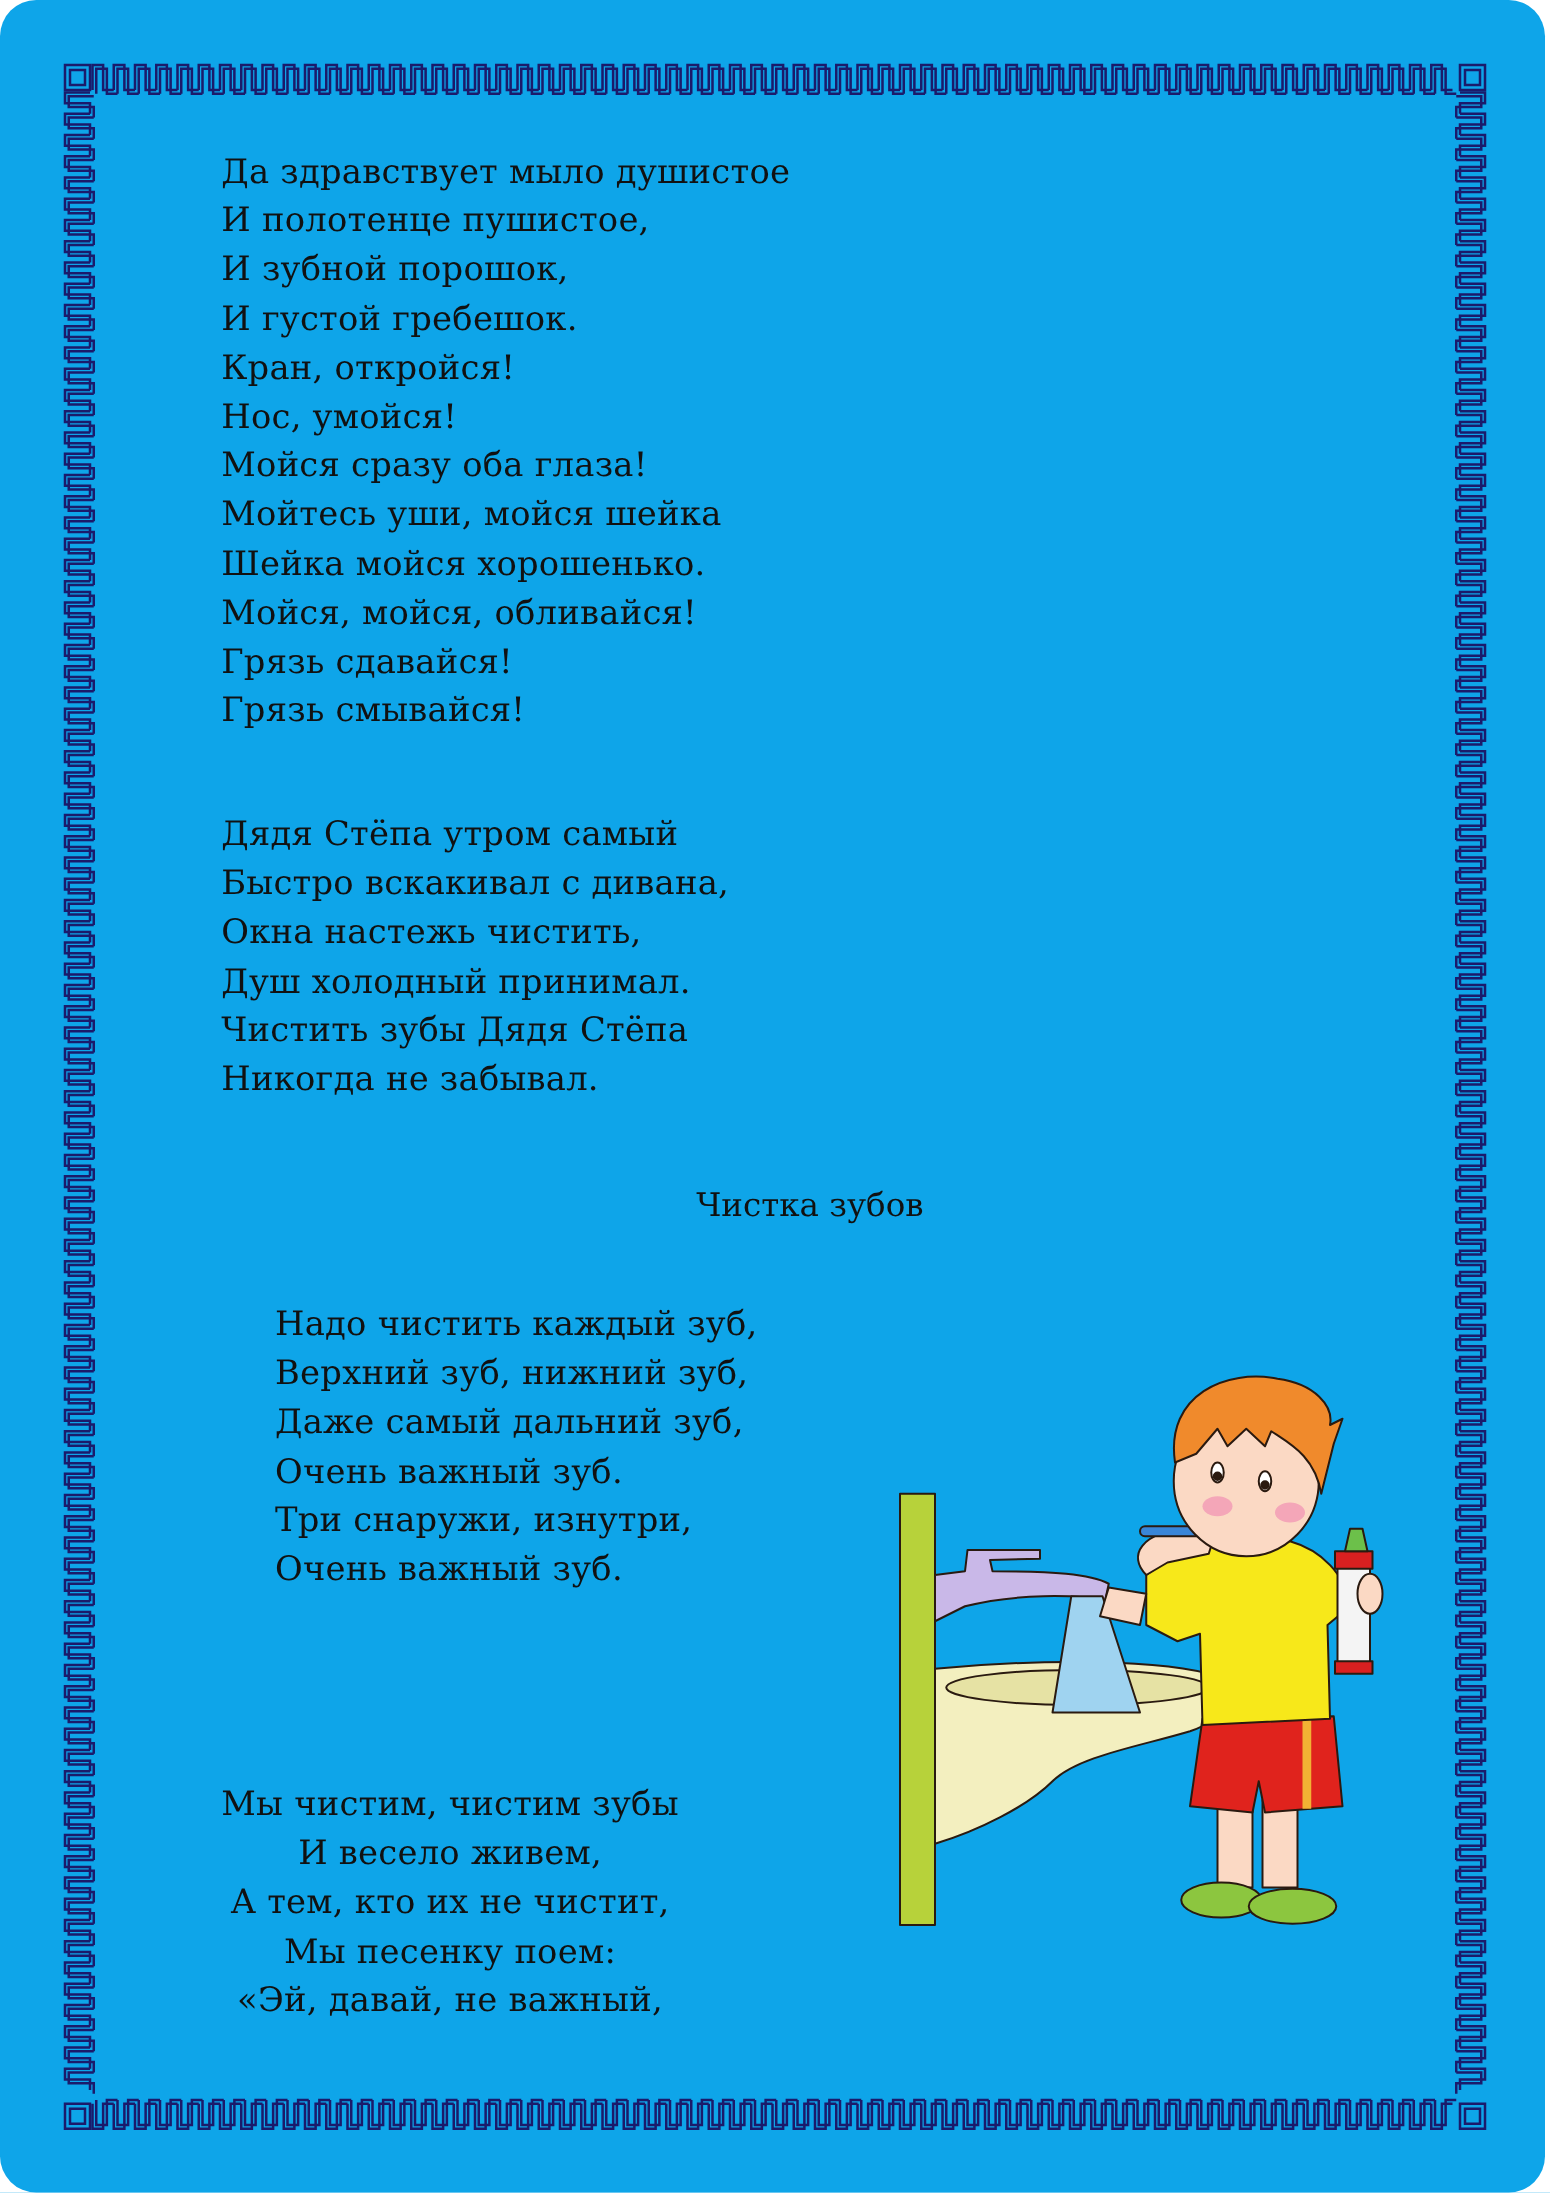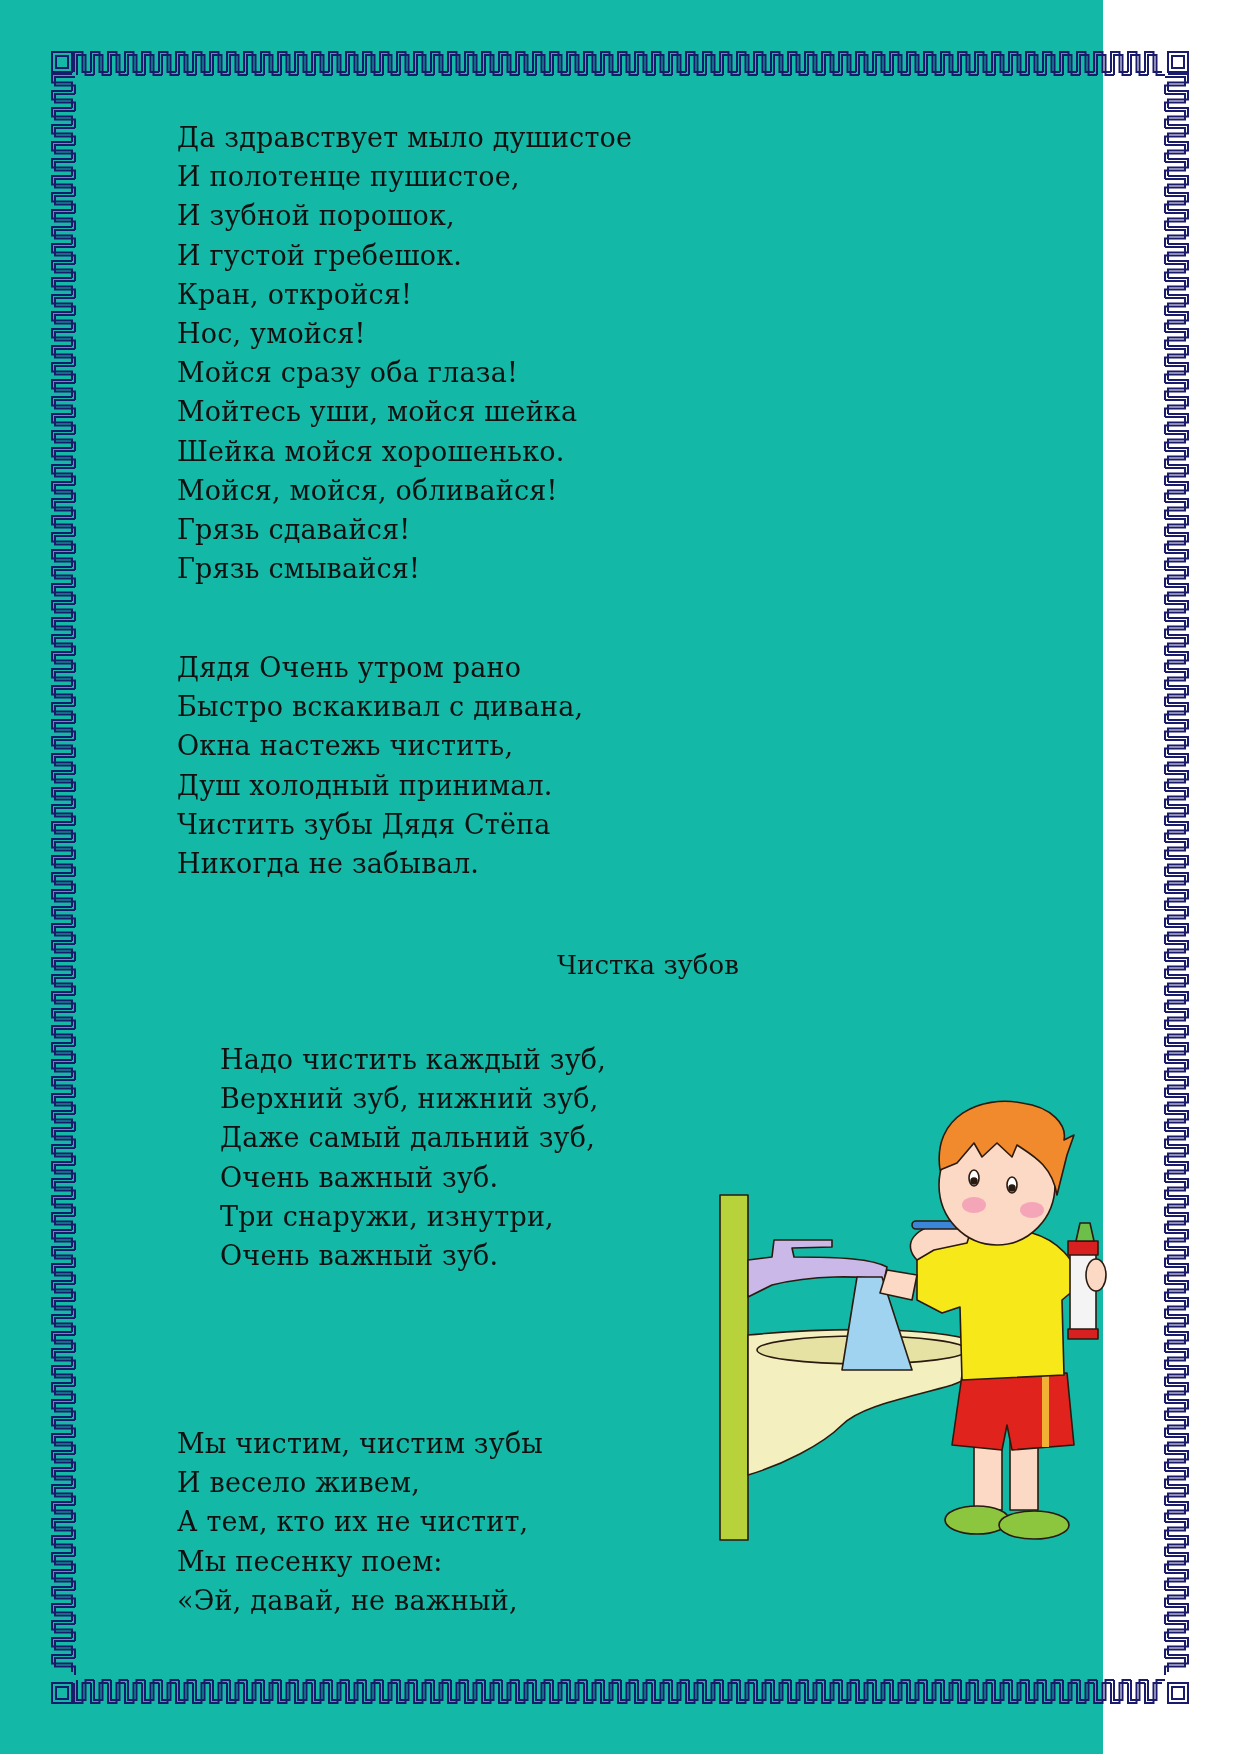"Да здравствует мыло душистое" .page { background: #14b8a6 -> #0ea5e9; border-radius: none -> 29px; width: 1103px -> 1236px }
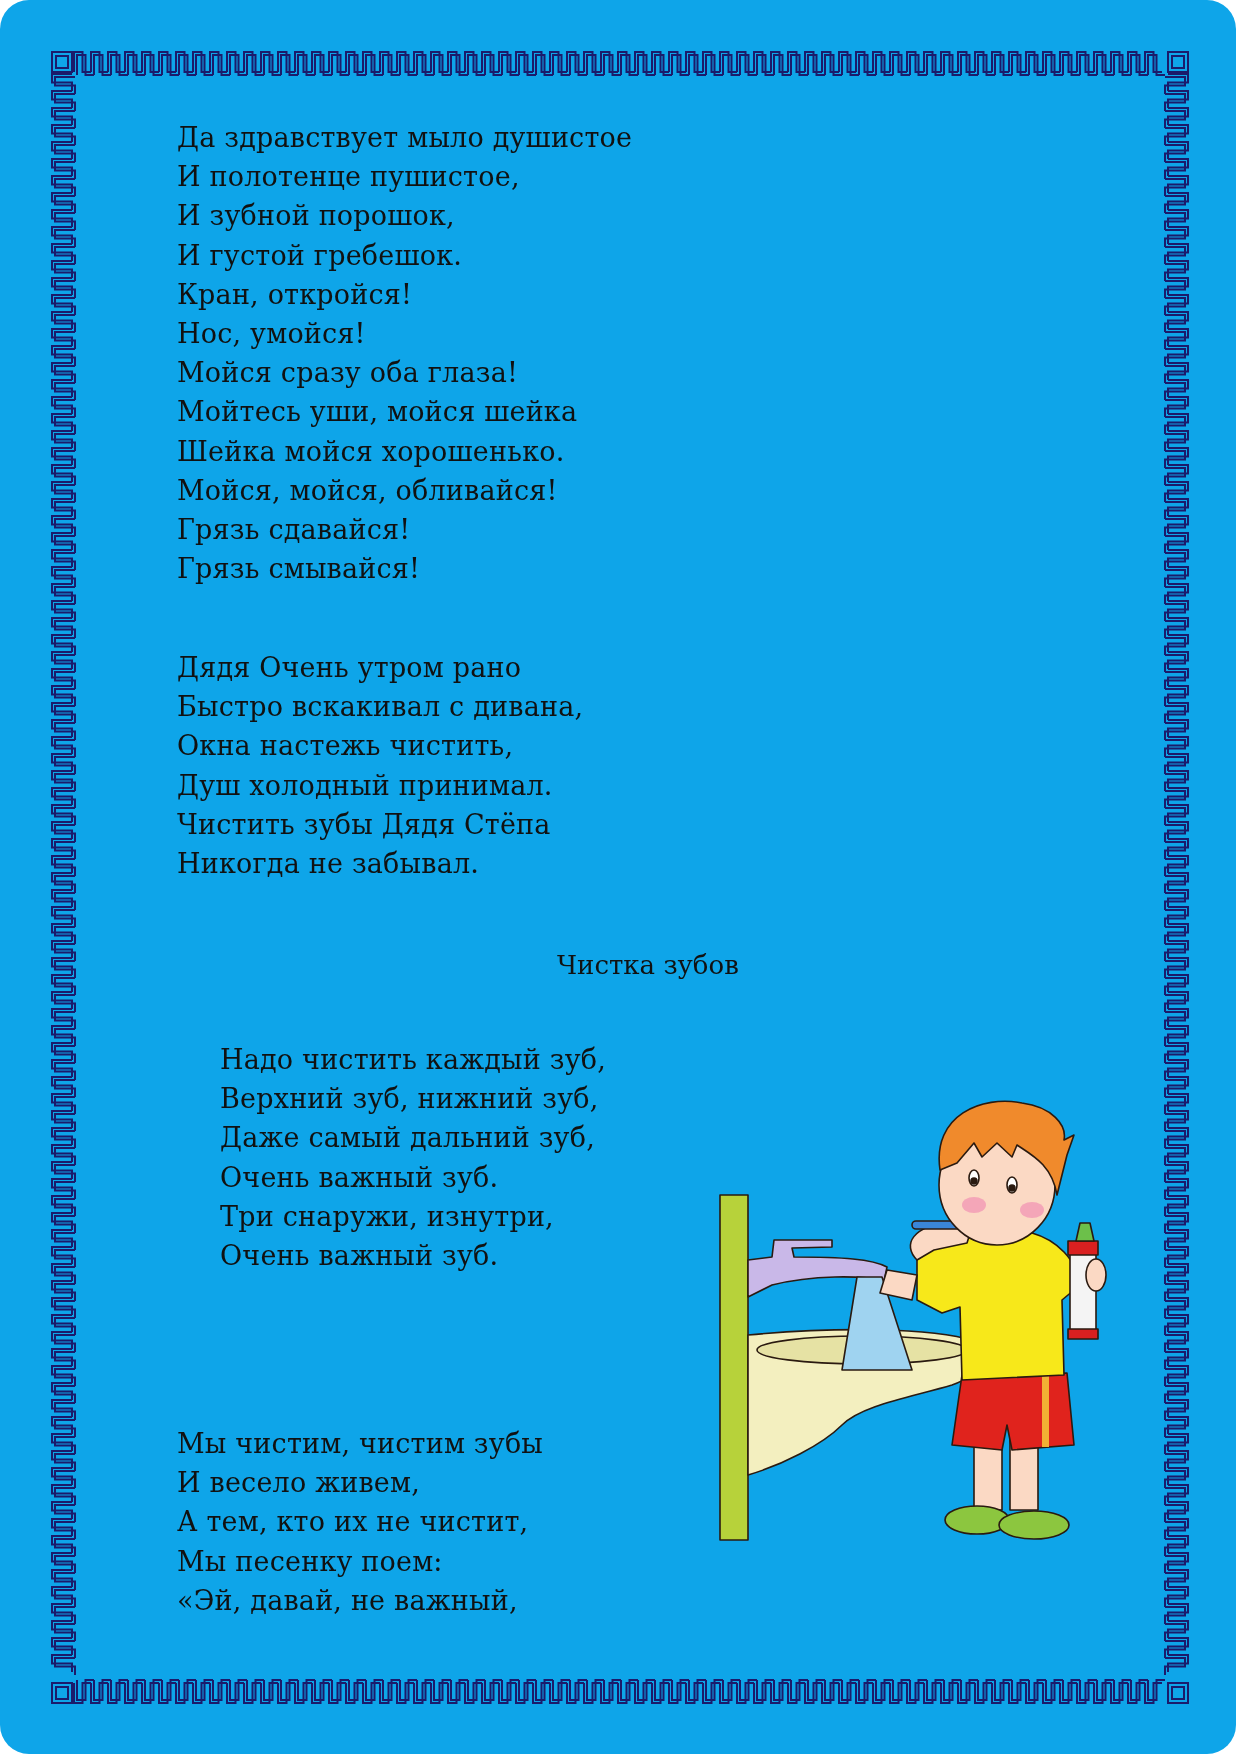"Дядя Очень утром рано" span.line { text: Очень утром рано -> Стёпа утром самый }
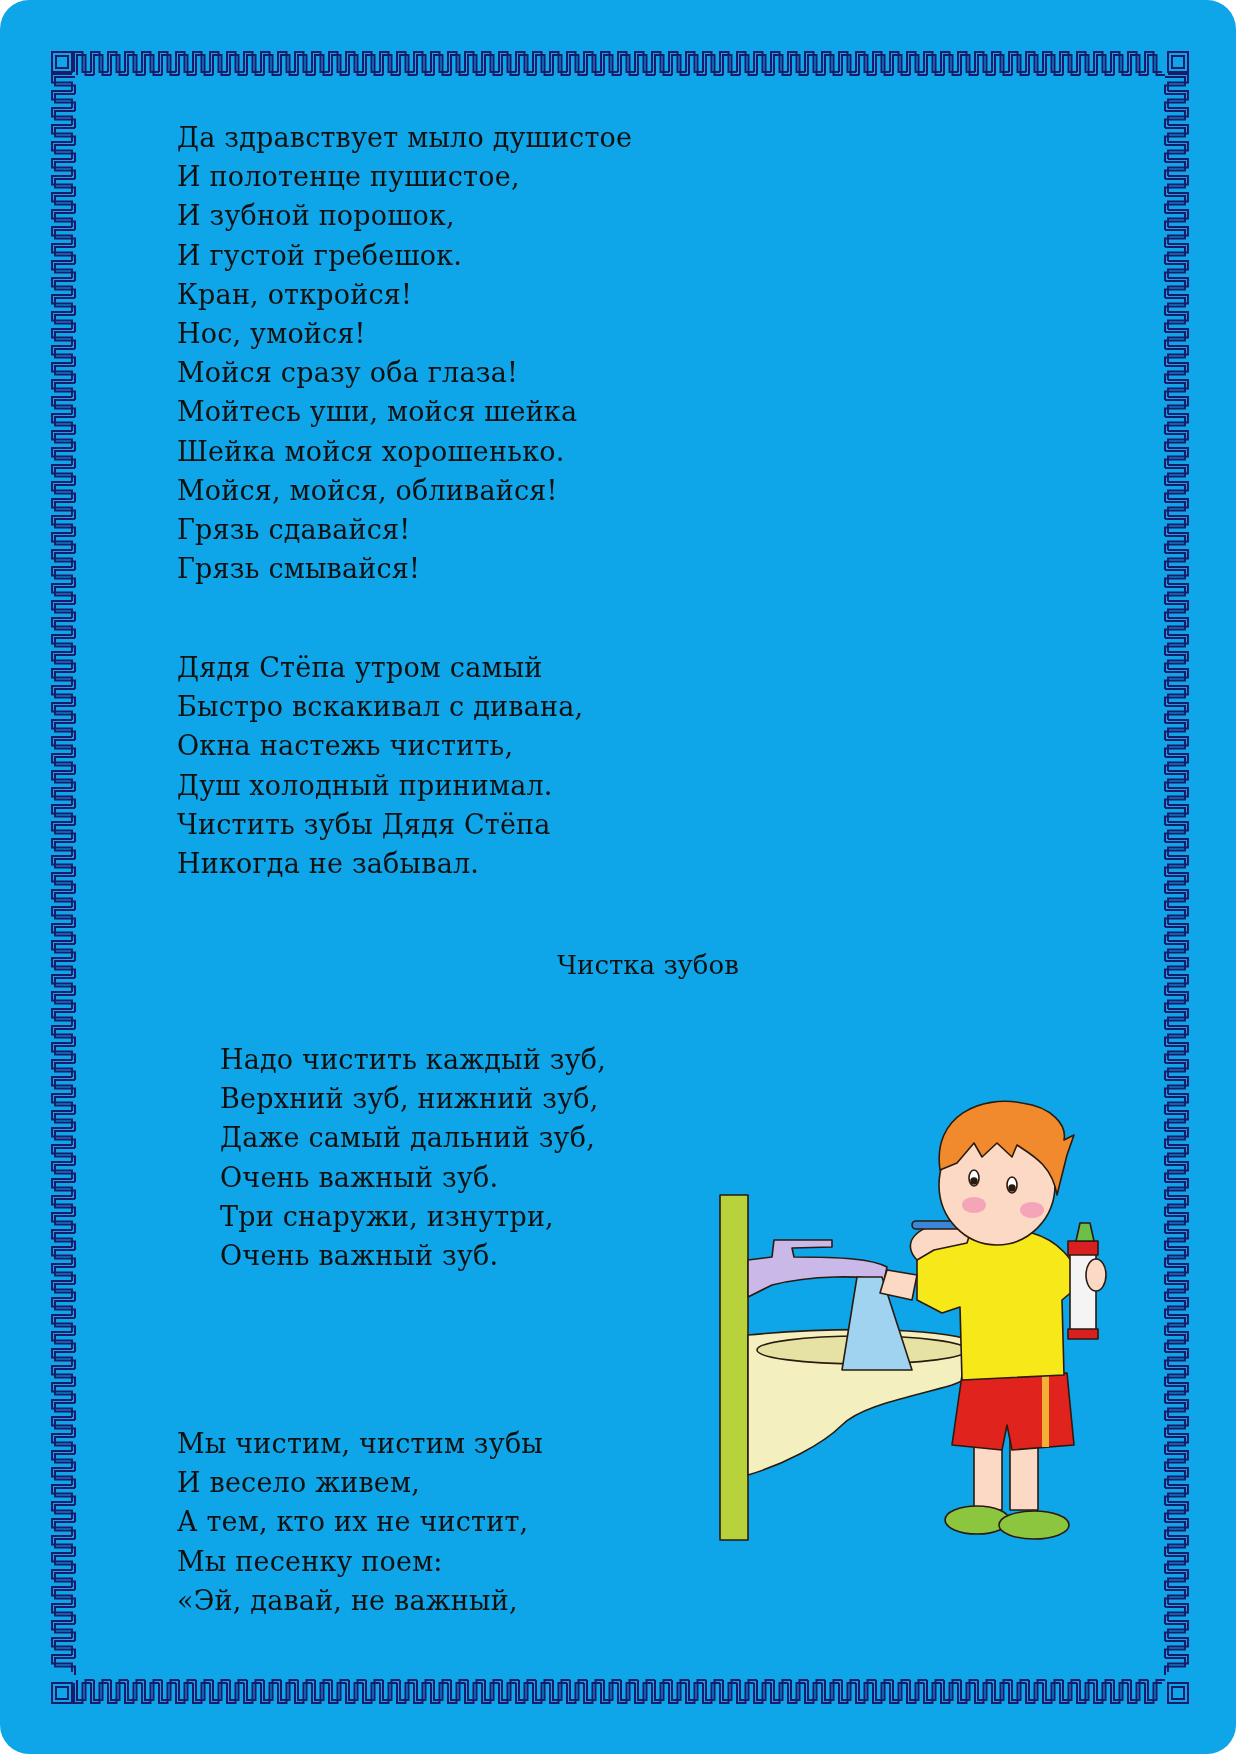"Мы чистим, чистим зубы" div.poem { text-align: none -> center }
